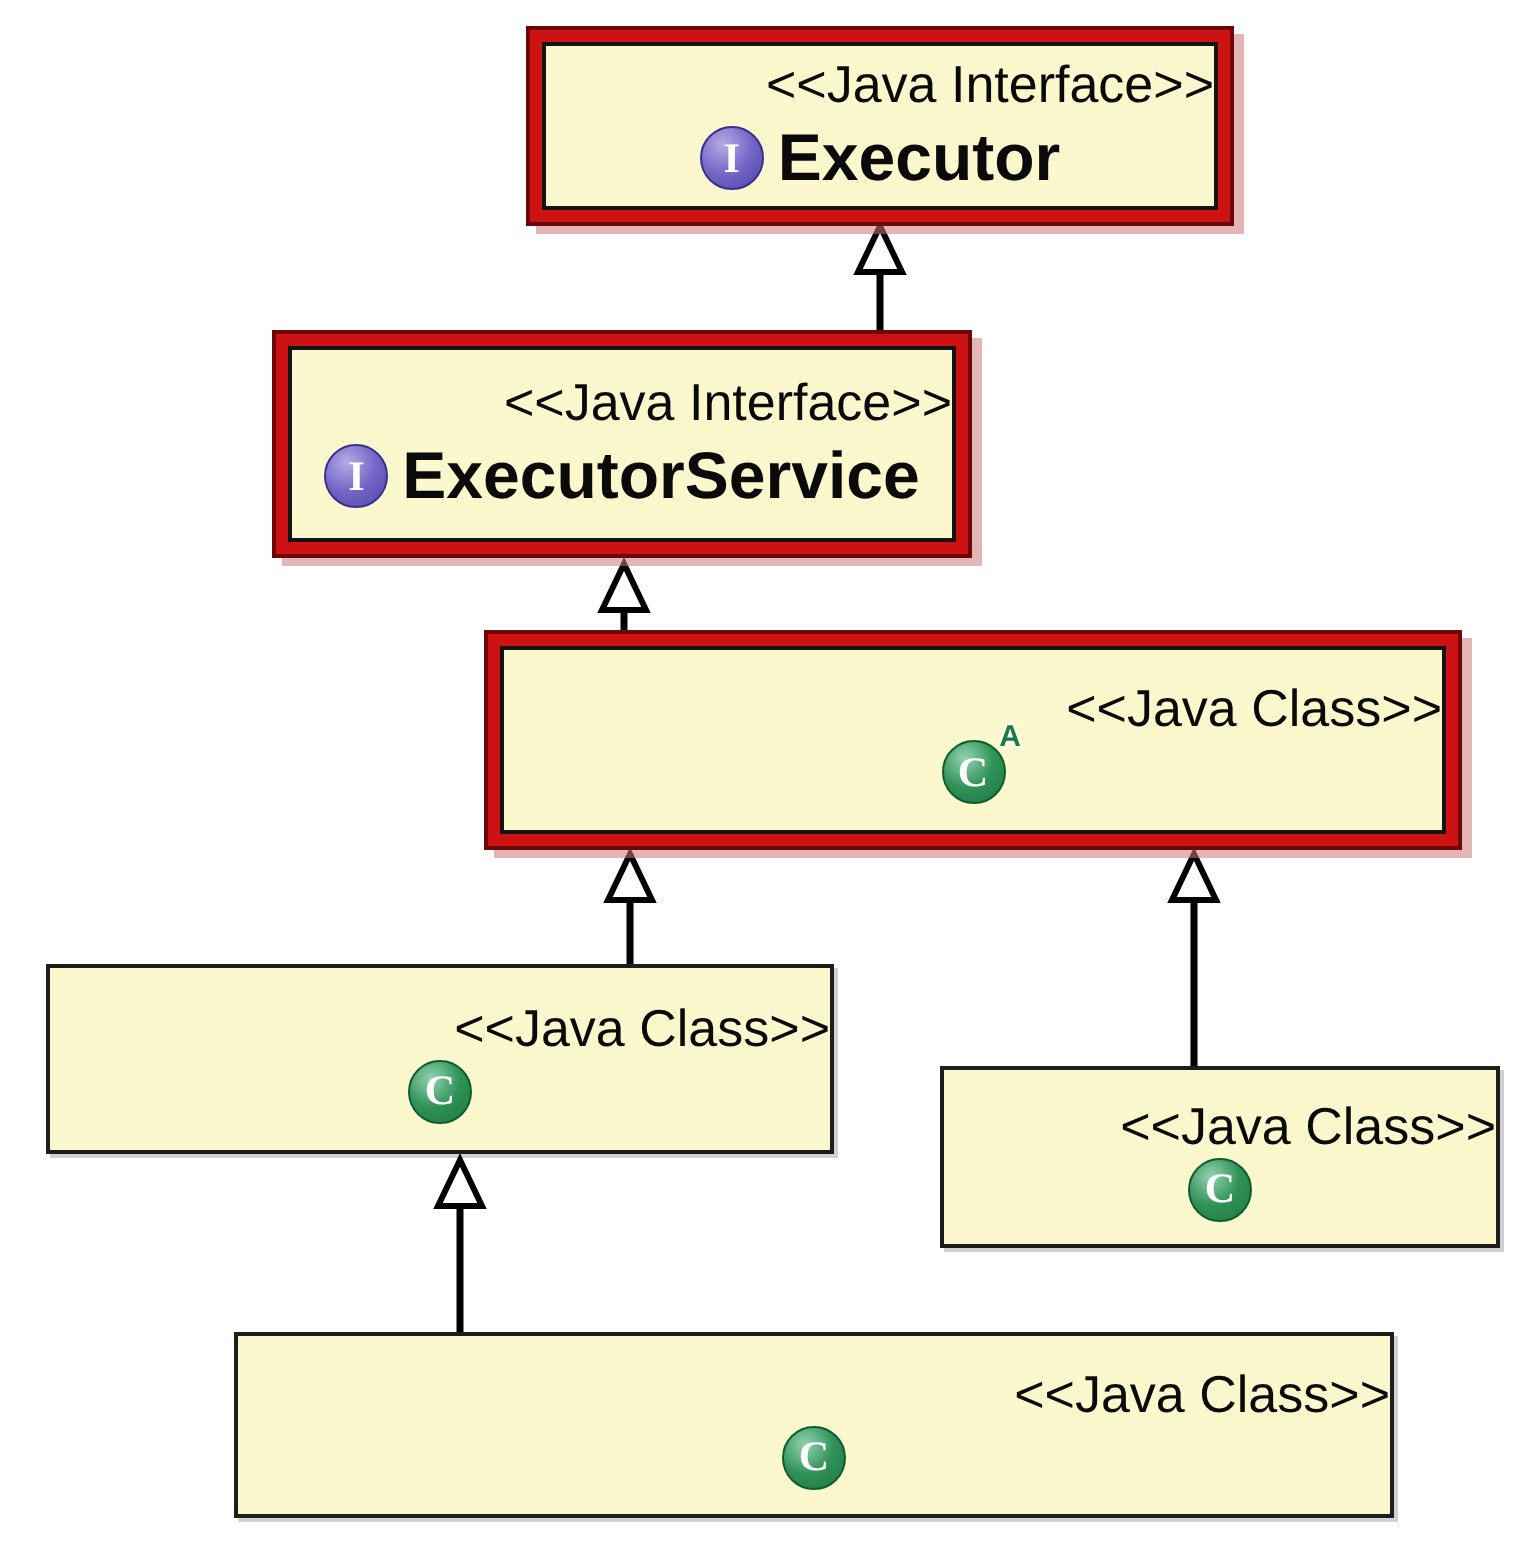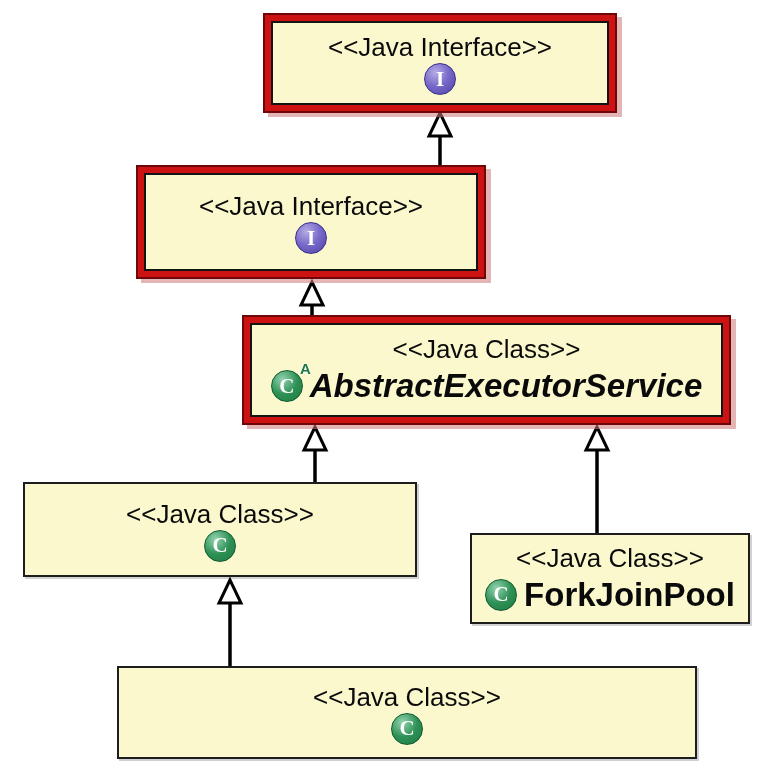"<<Java Interface>>" .stereo { text-align: center -> right }
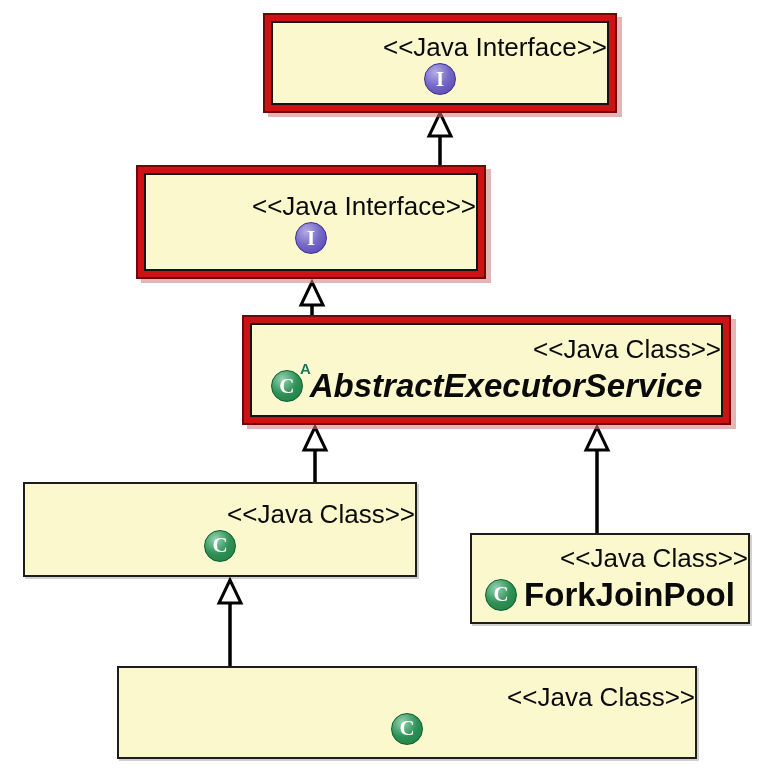"Executor" span { html: none -> <span>Executor</span> }
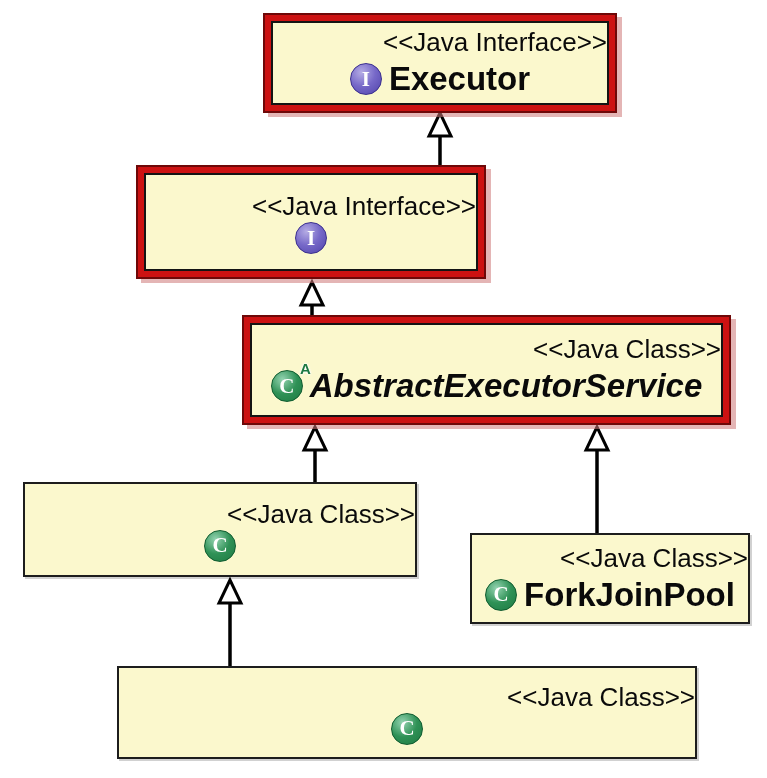"ExecutorService" span { html: none -> <span>ExecutorService</span> }
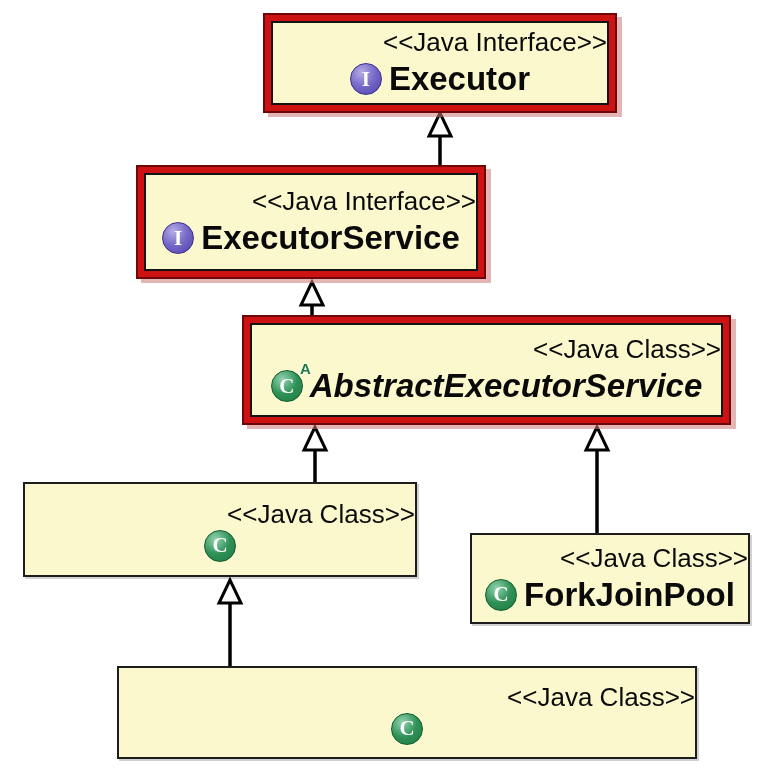"AbstractExecutorService" span { html: <span>AbstractExecutorService</span> -> none }
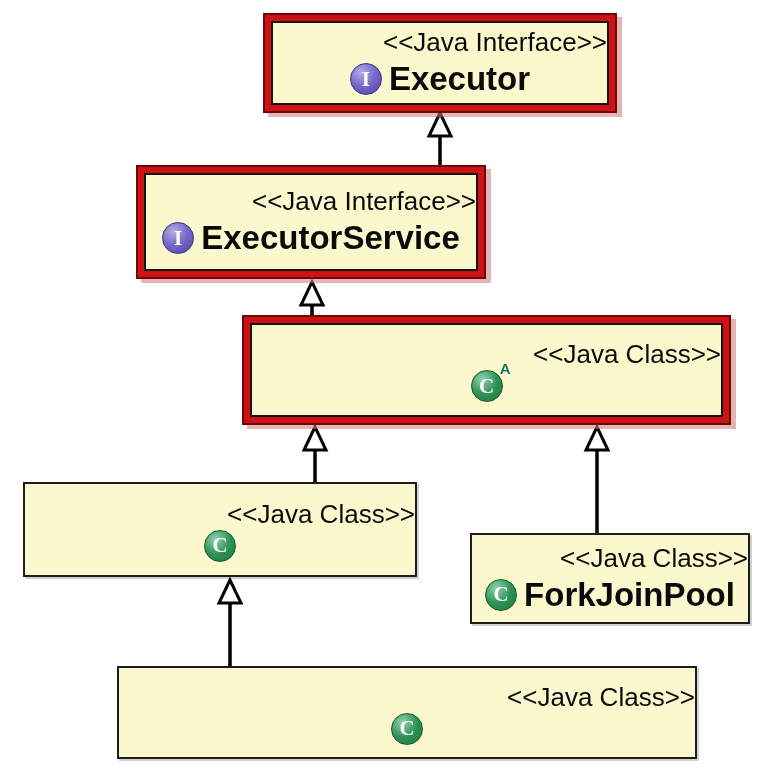"ForkJoinPool" span { html: <span>ForkJoinPool</span> -> none }
